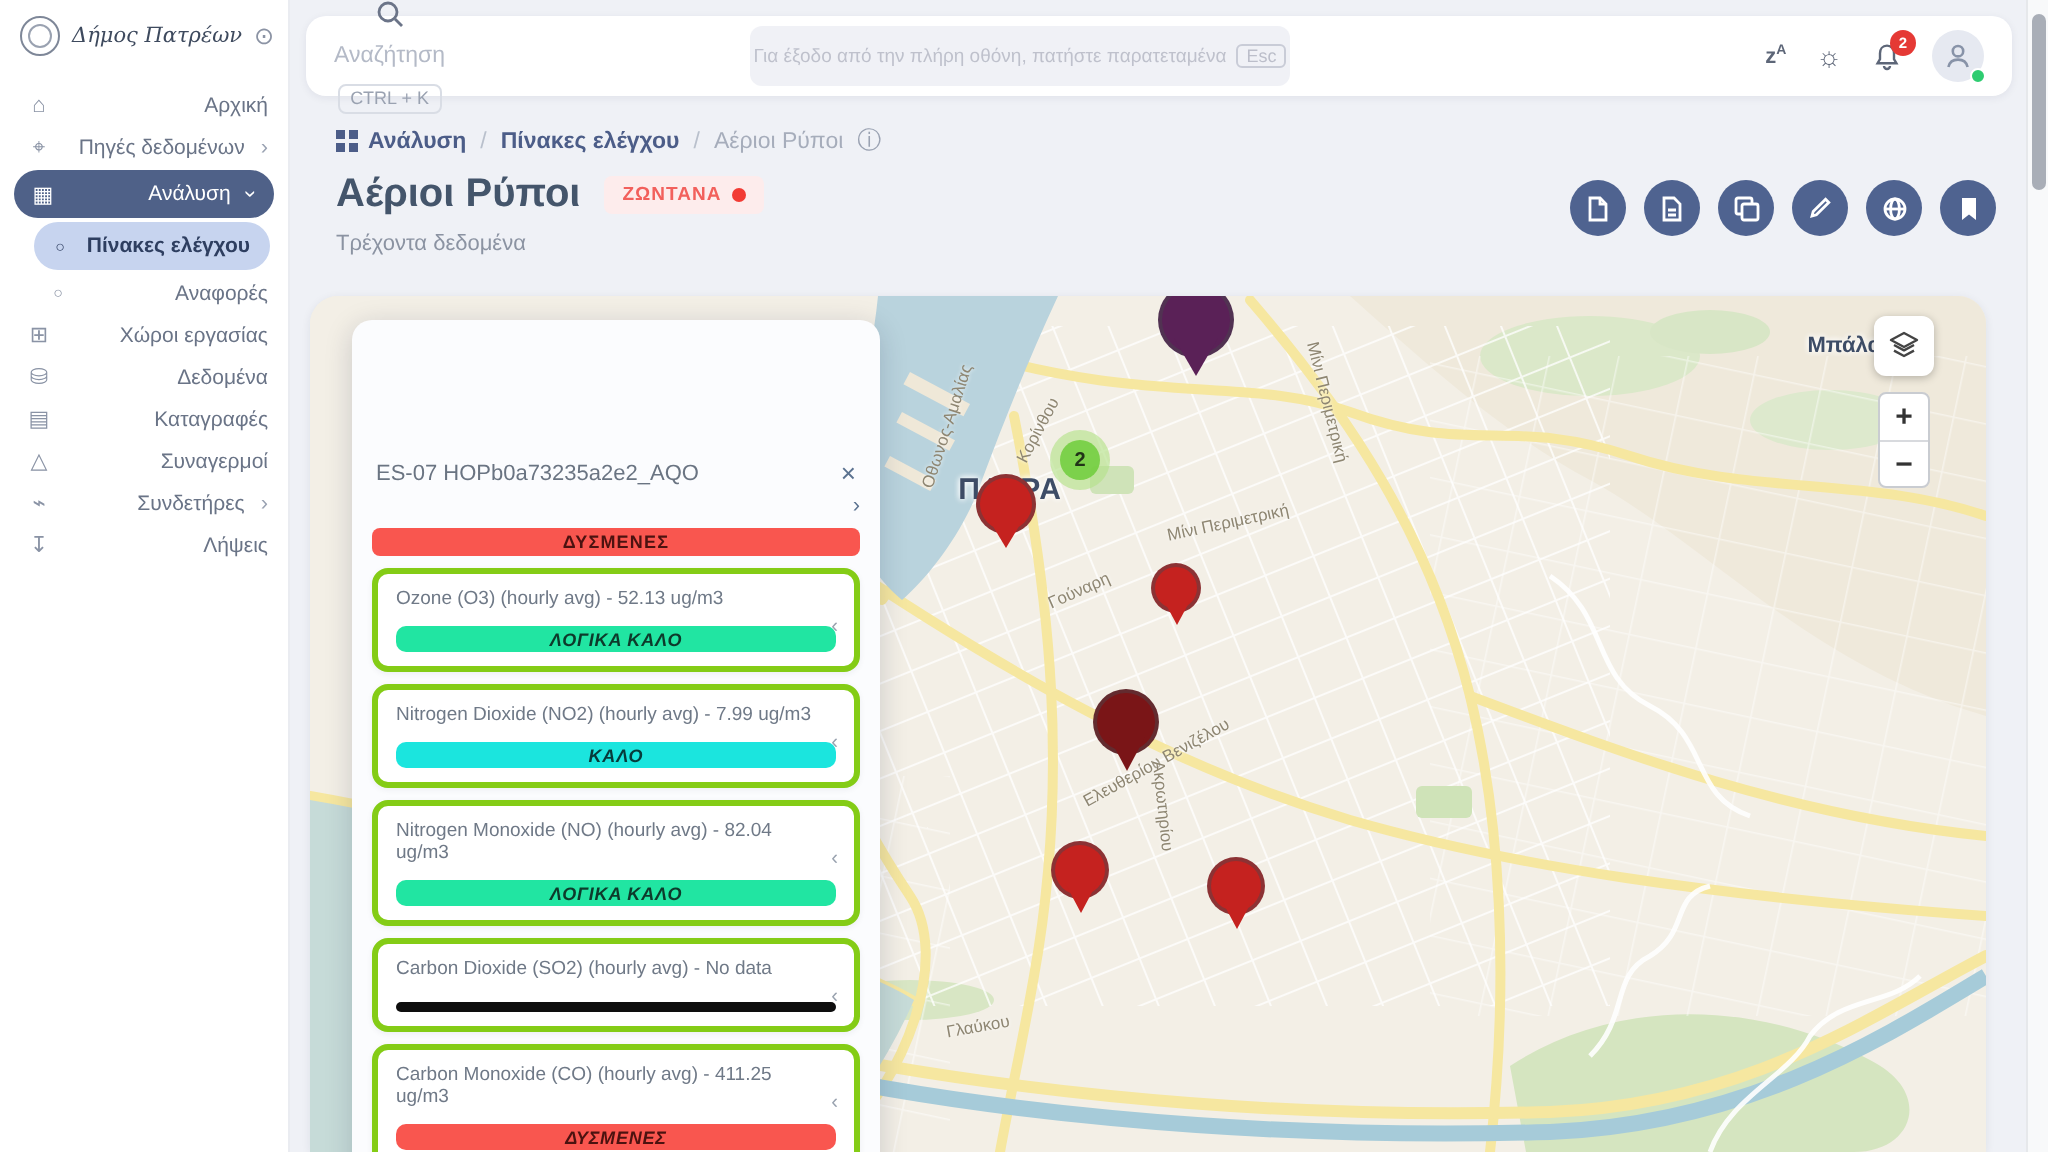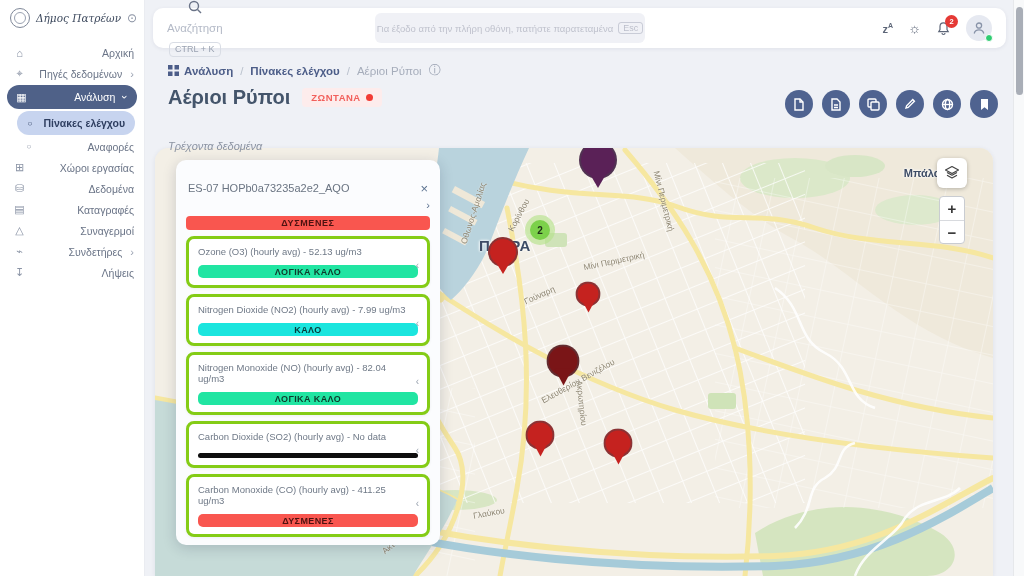"Τρέχοντα δεδομένα" .subtitle { font-style: italic -> none; top: 140px -> 116px }
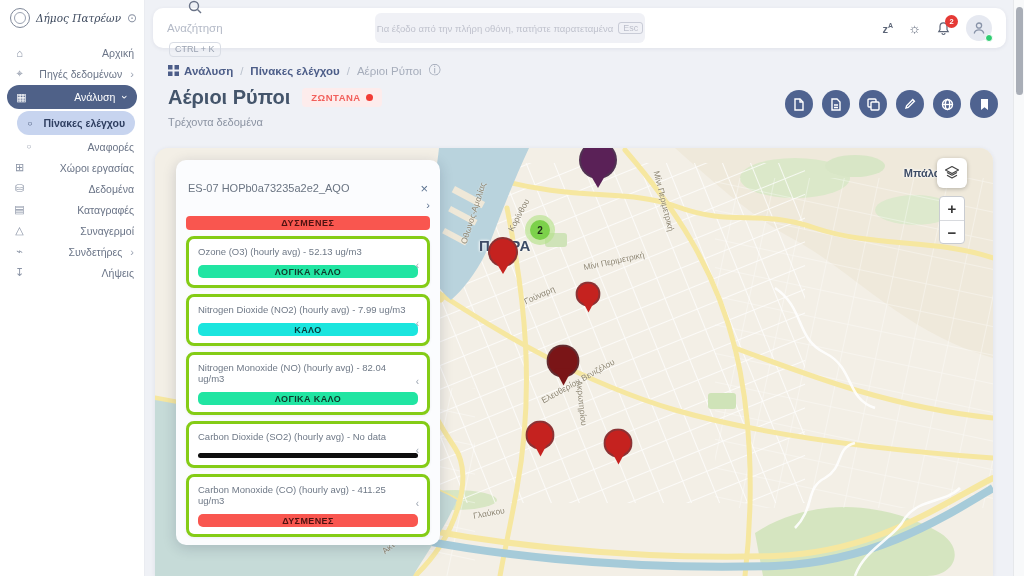"ES-07 HOPb0a73235a2e2_AQO" .sc-head { align-items: none -> center; margin-top: none -> 48px }
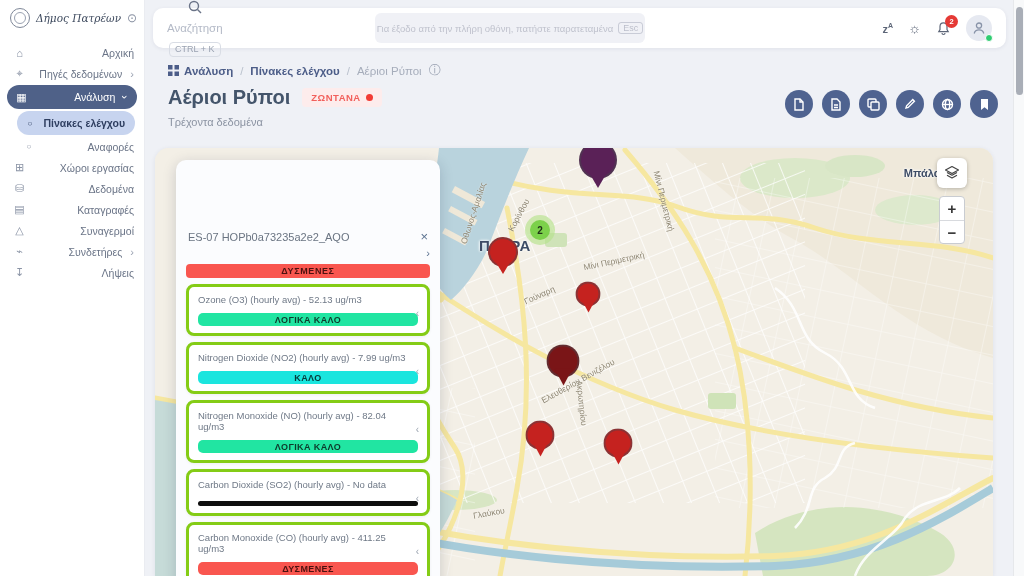"ΛΟΓΙΚΑ ΚΑΛΟ" .poll-banner { font-style: none -> italic }
